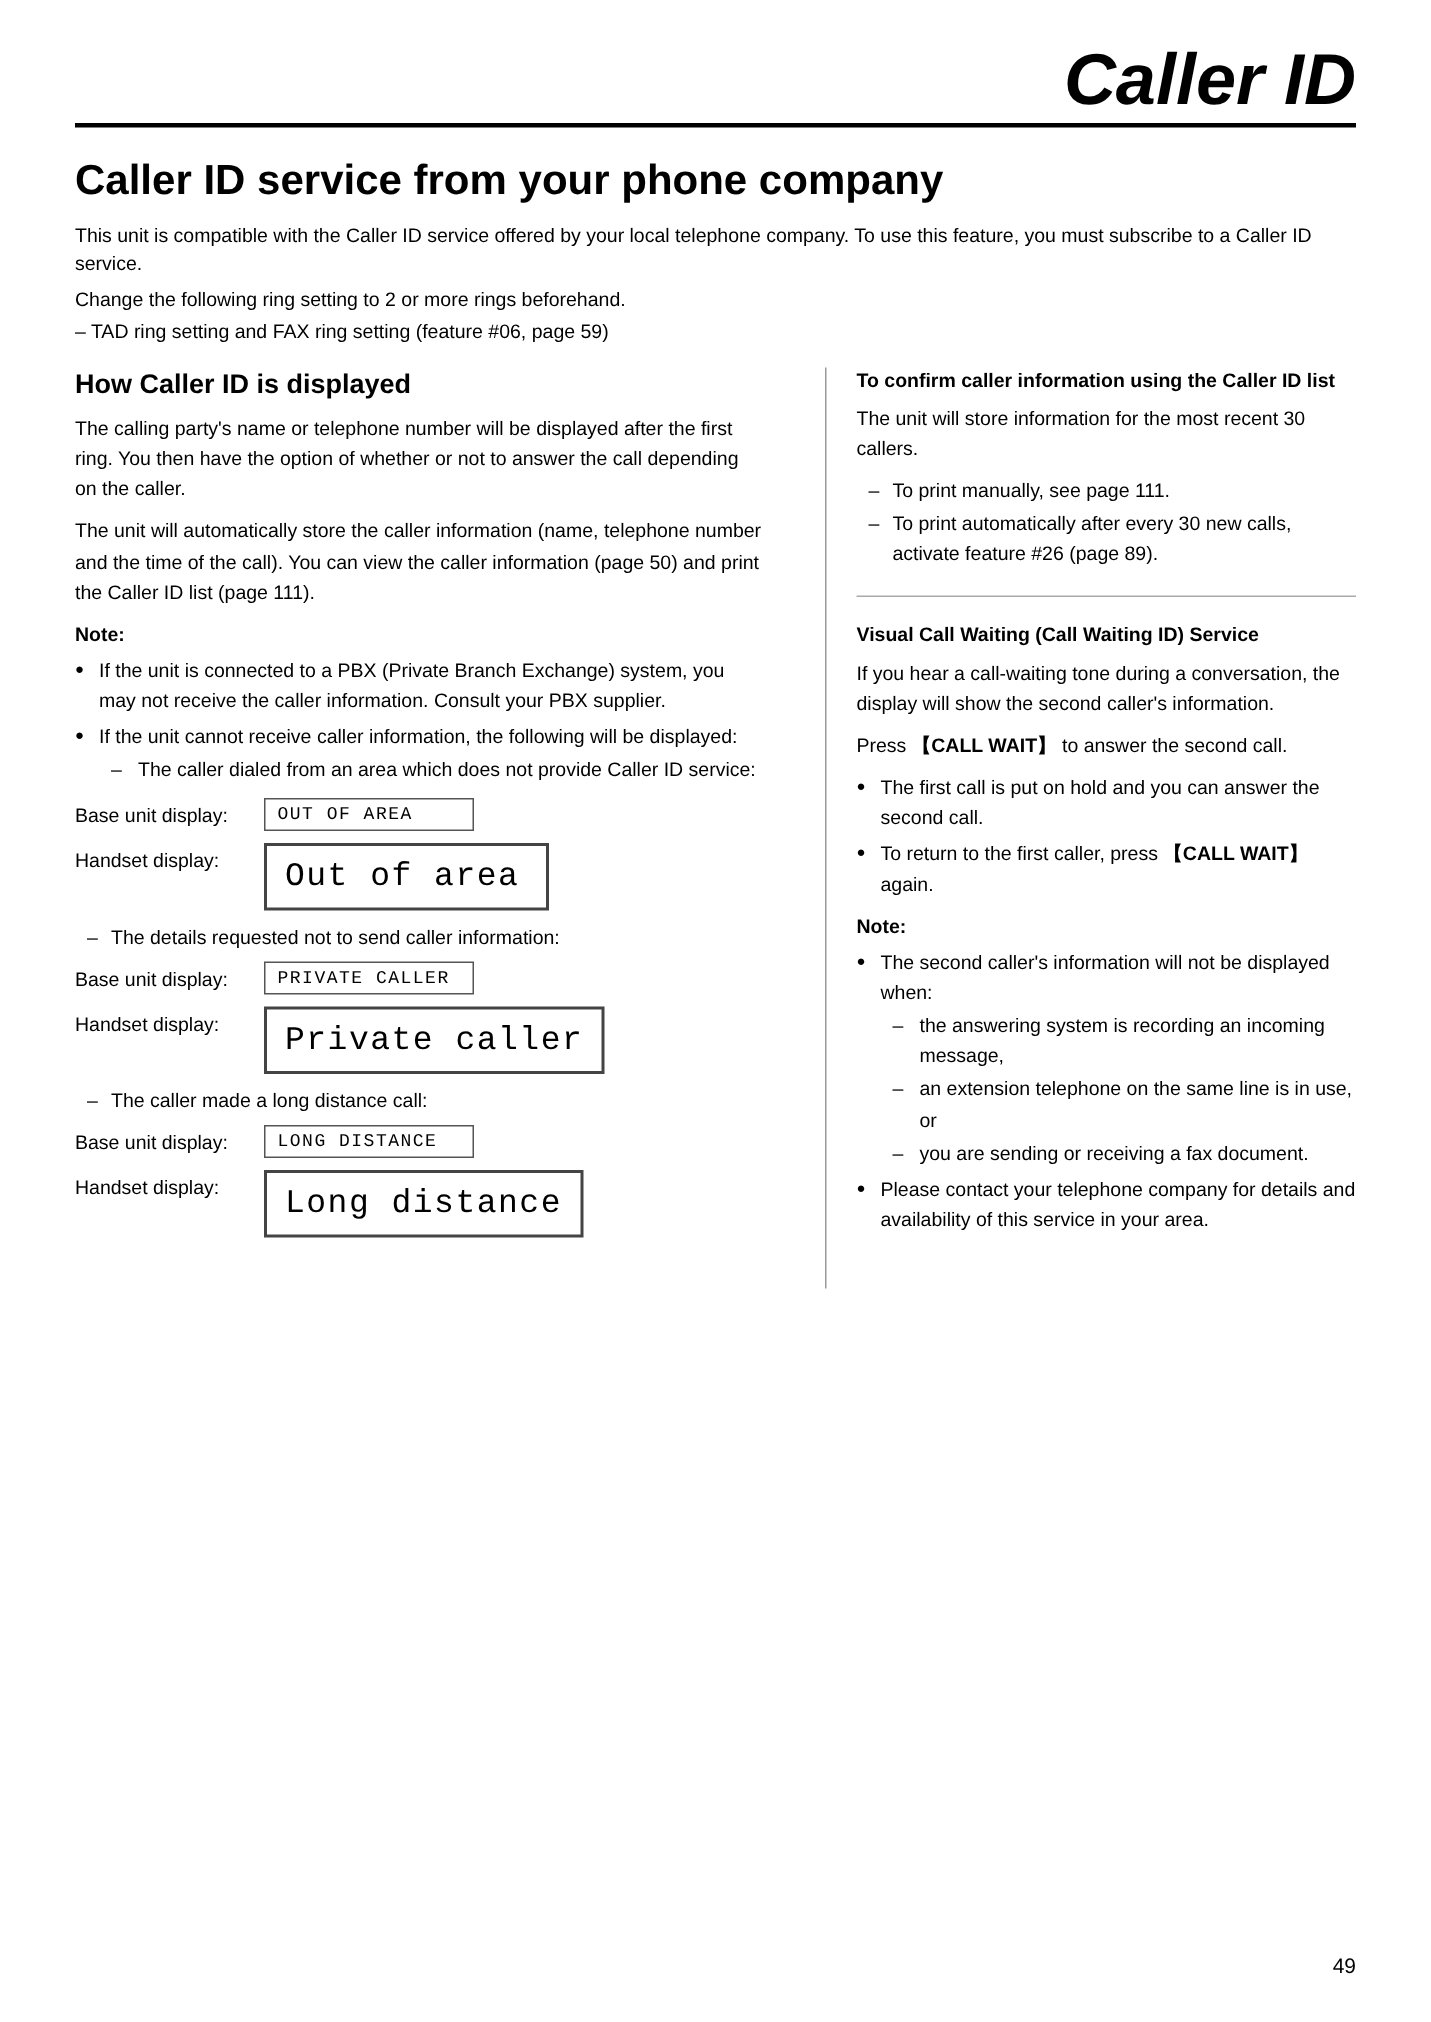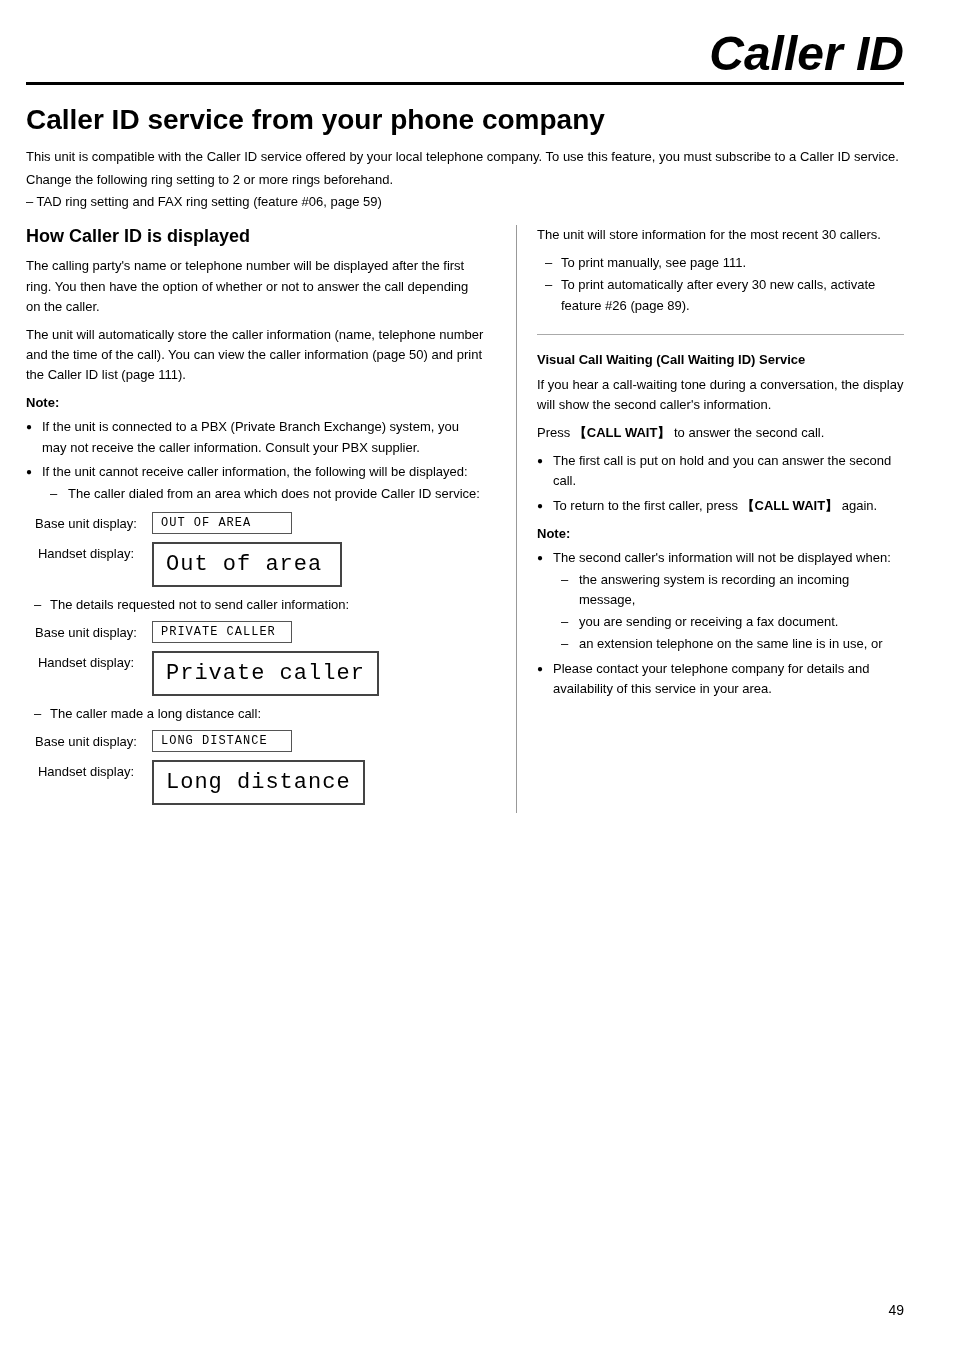"Caller ID" .page { padding: 30px 50px 50px 26px -> 30px 50px 50px 50px }
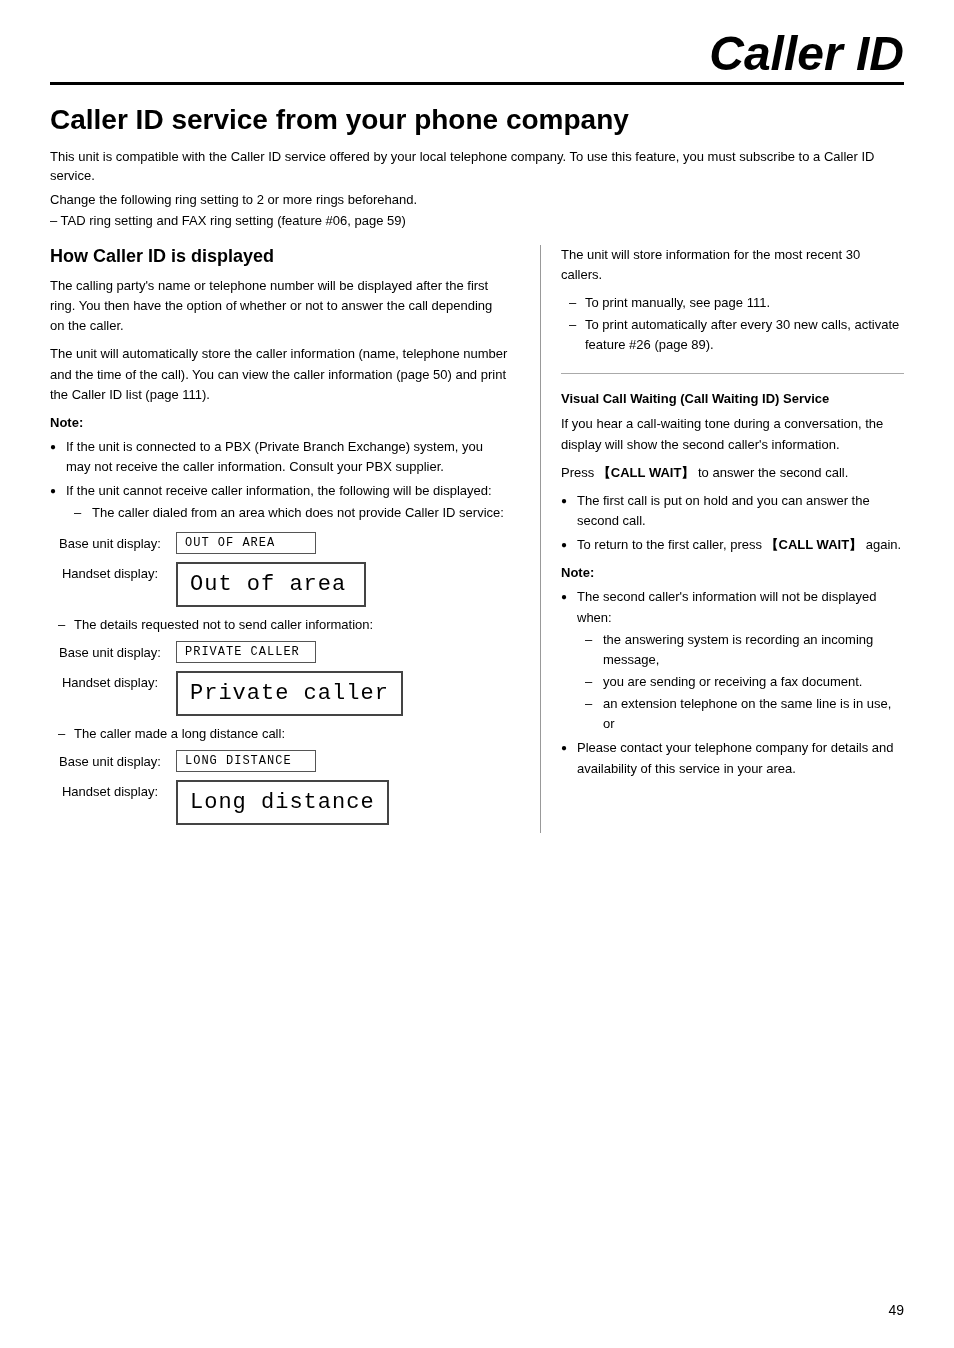"How Caller ID is displayed" .two-col { gap: 30px -> 40px }
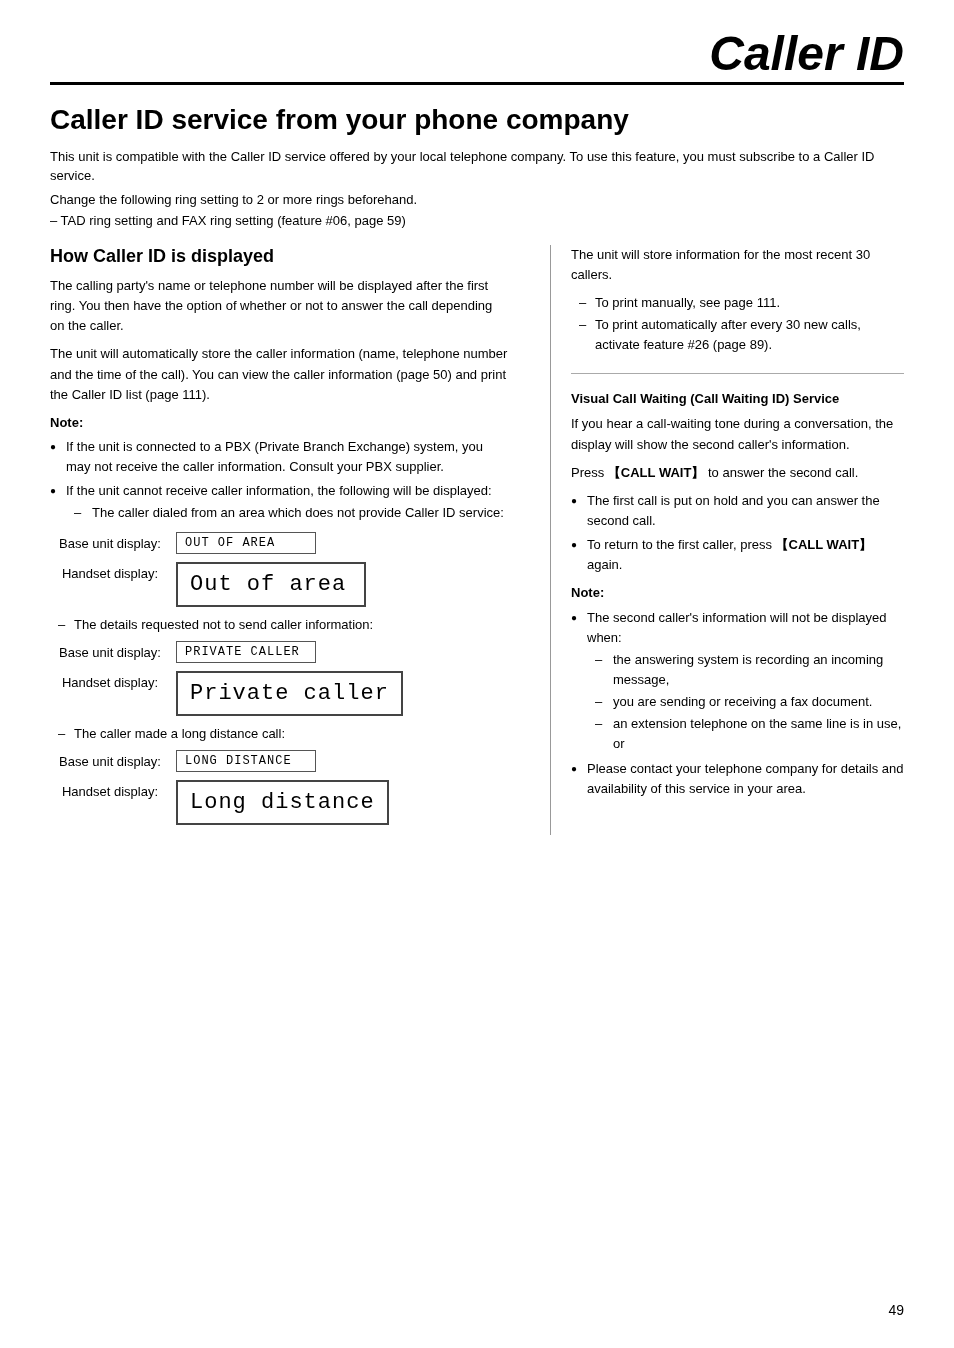"To confirm caller information using" p.subsection-heading { html: none -> <p> <span>To confirm caller information using the Caller ID list</span> </p> }
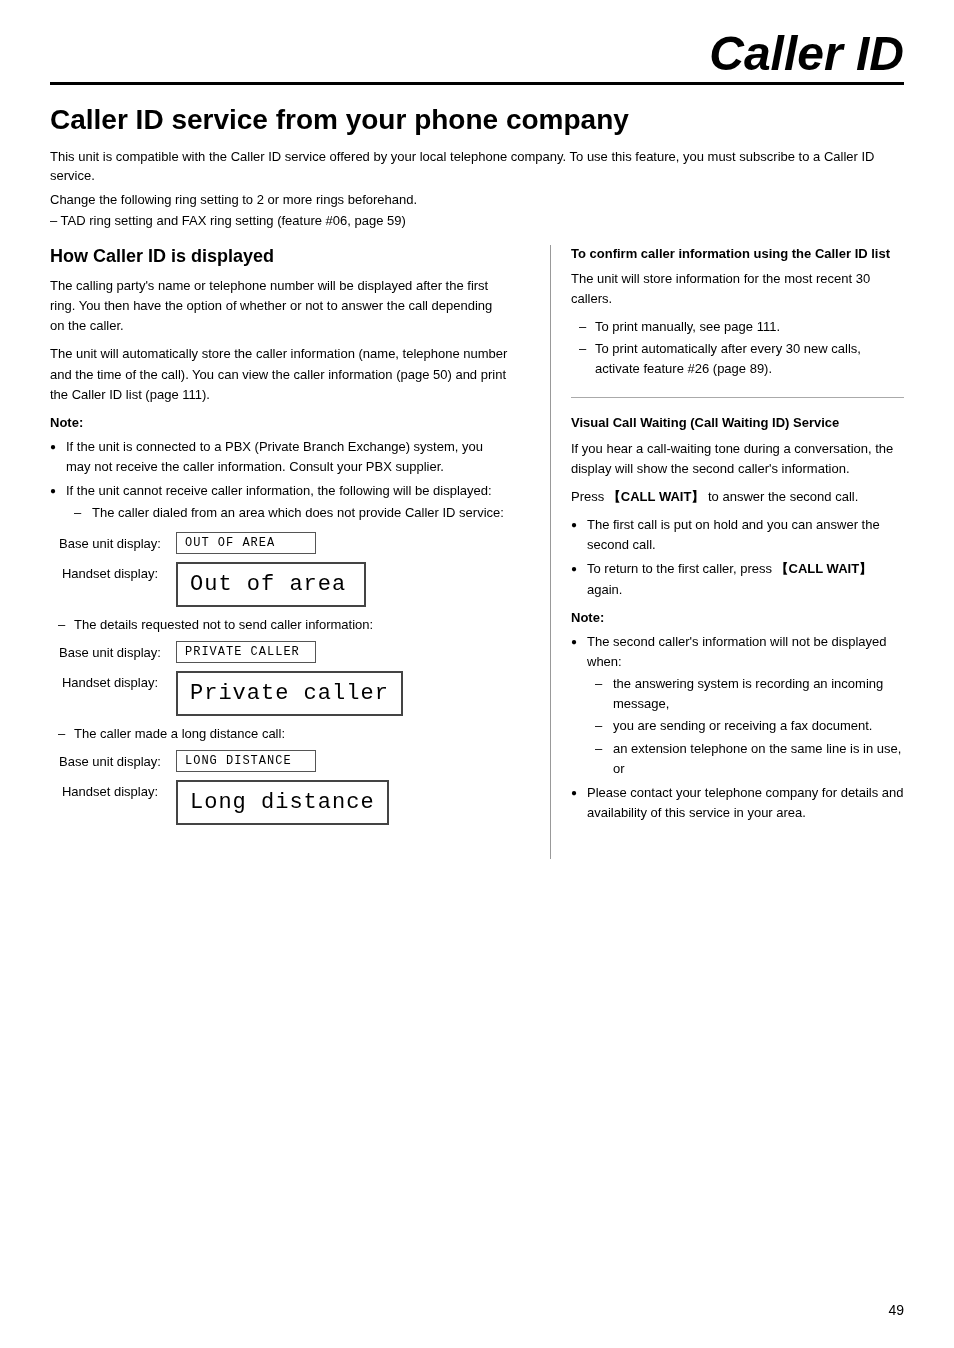"Base unit display:" .display-label { text-align: center -> left }
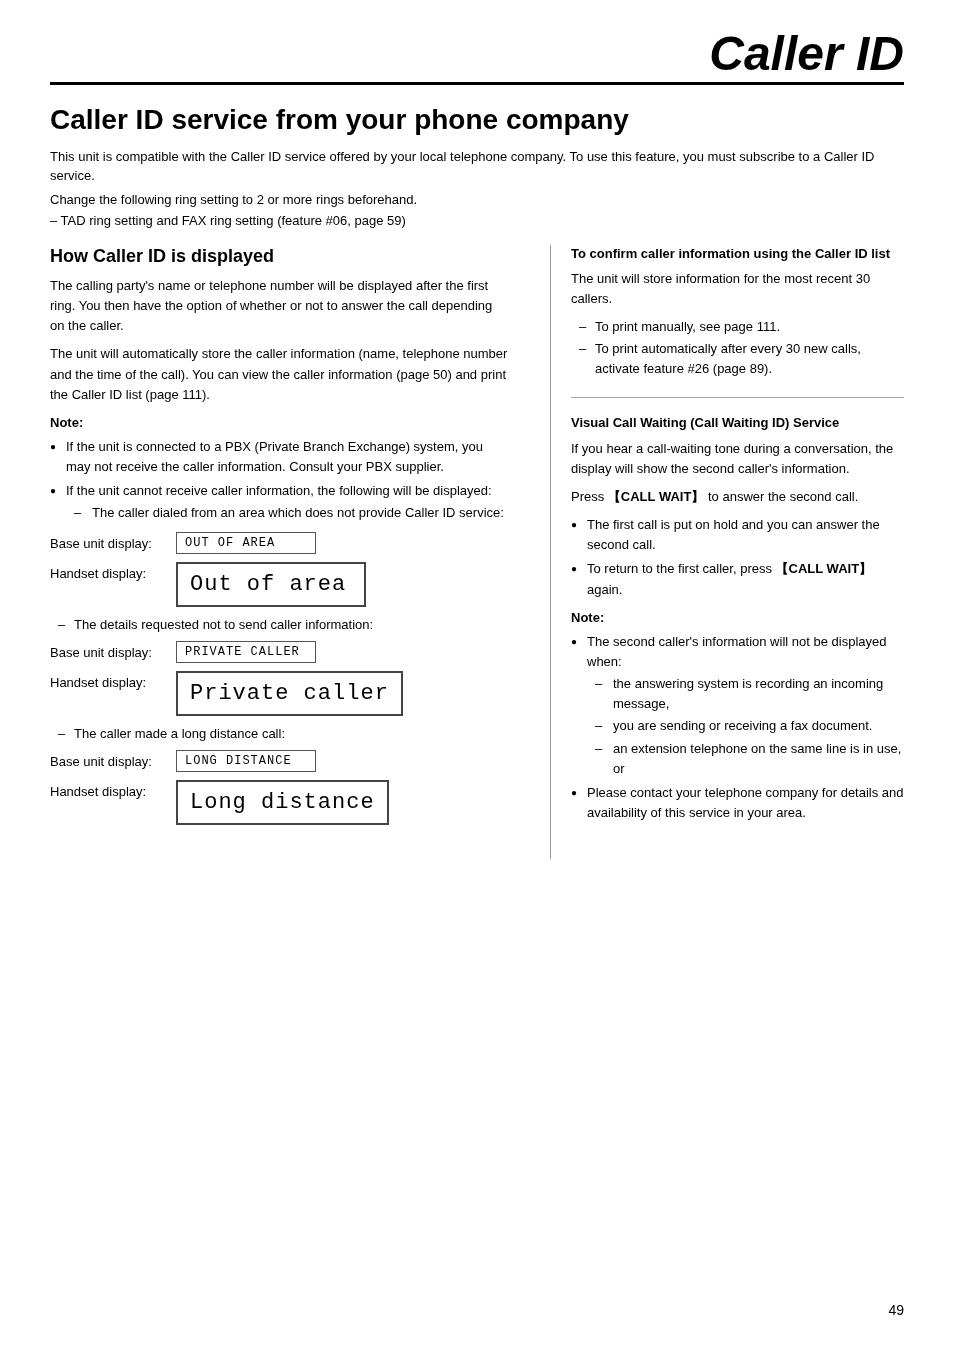"you are sending or receiving" li { order: before "an extension telephone on the" -> after "an extension telephone on the" }
